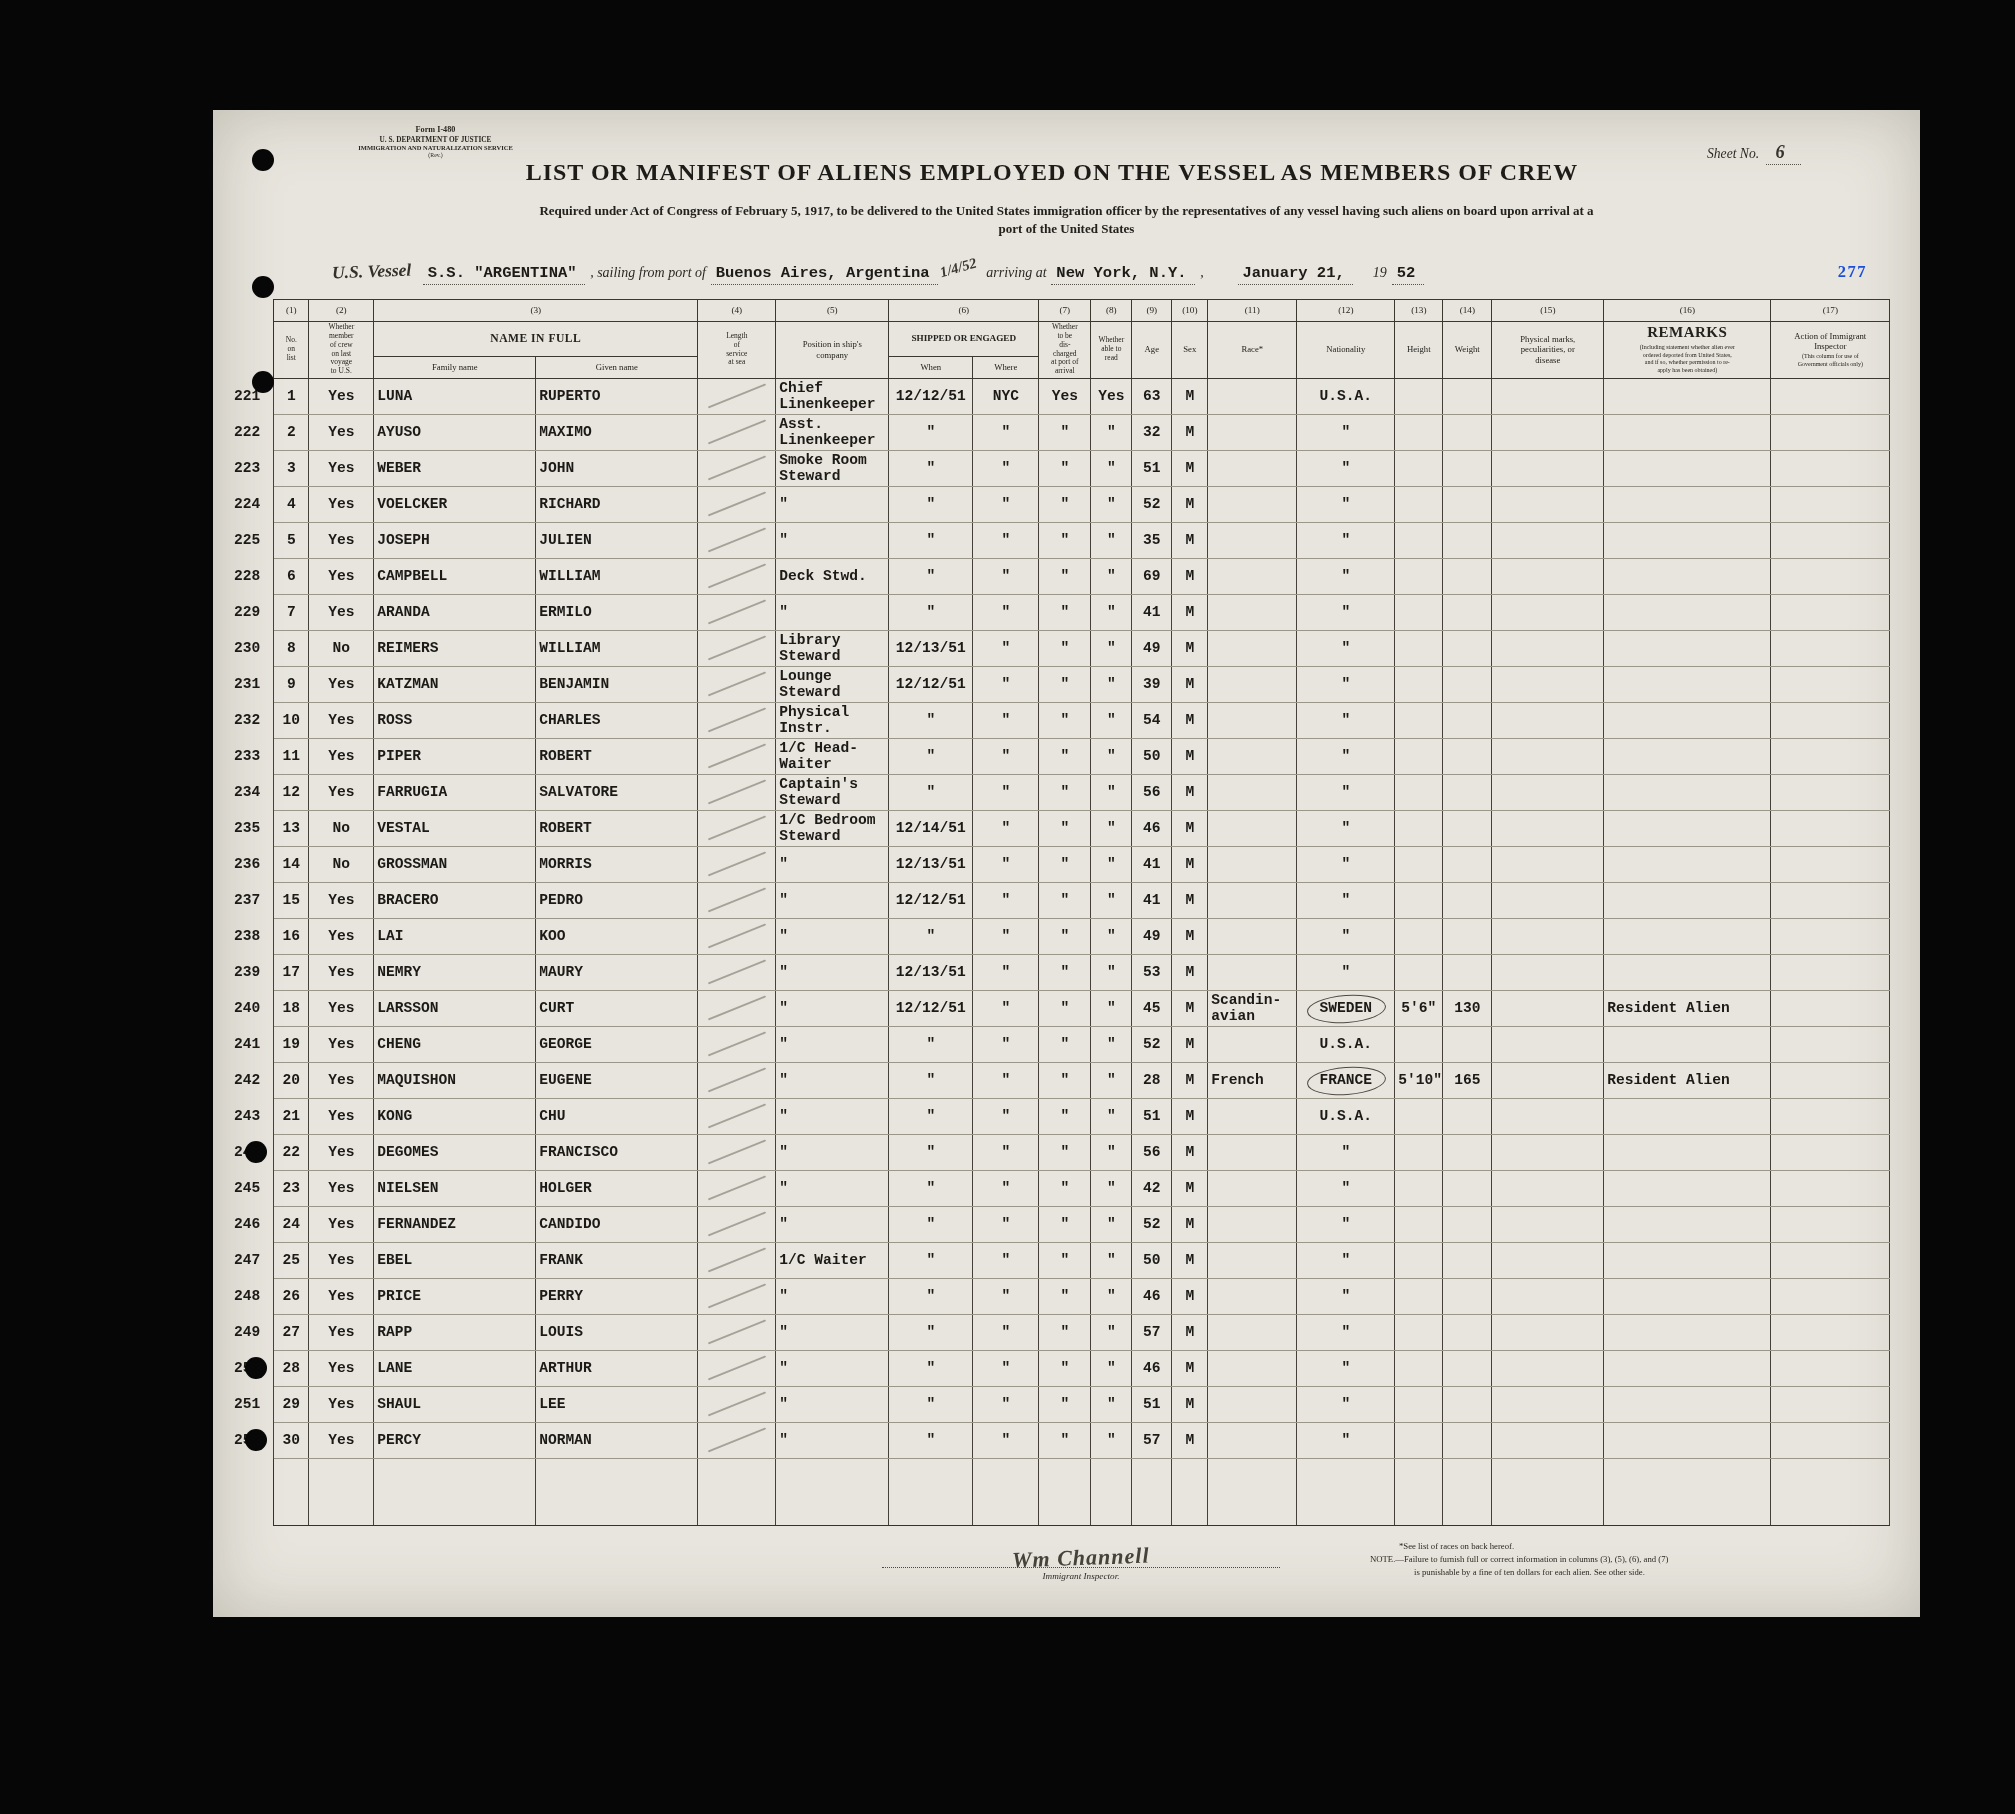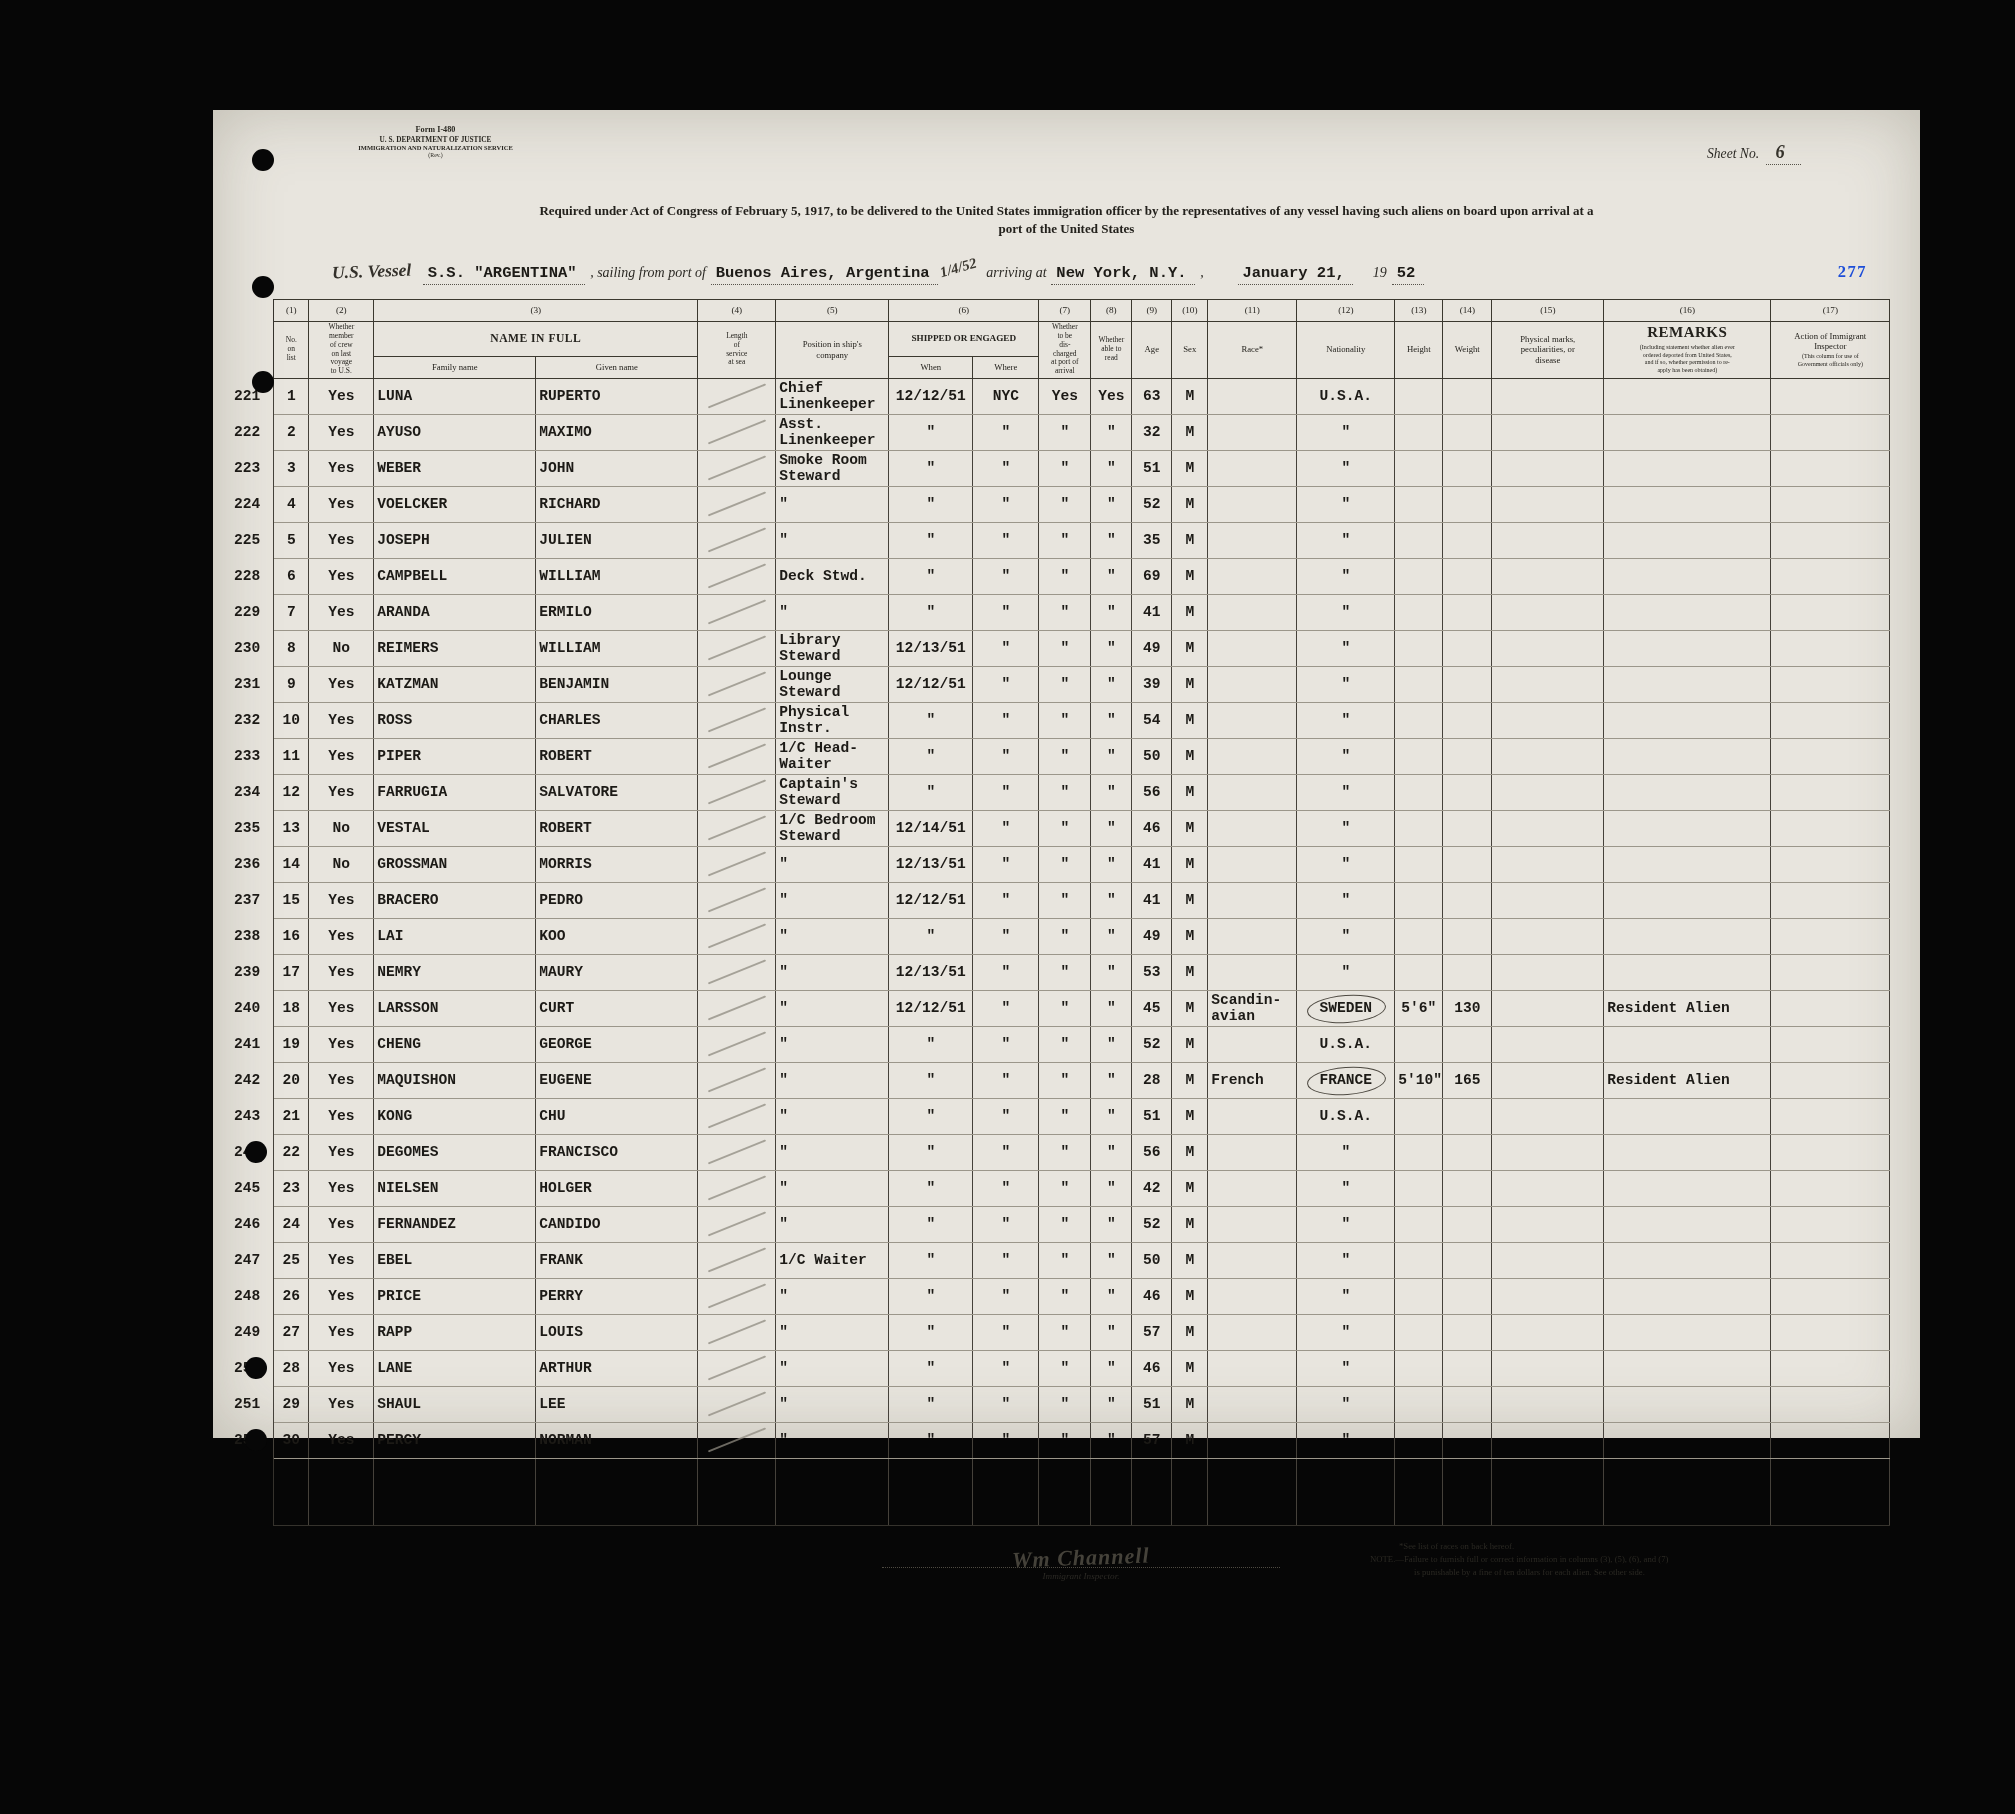"Form I-480" .paper { height: 1328px -> 1507px }
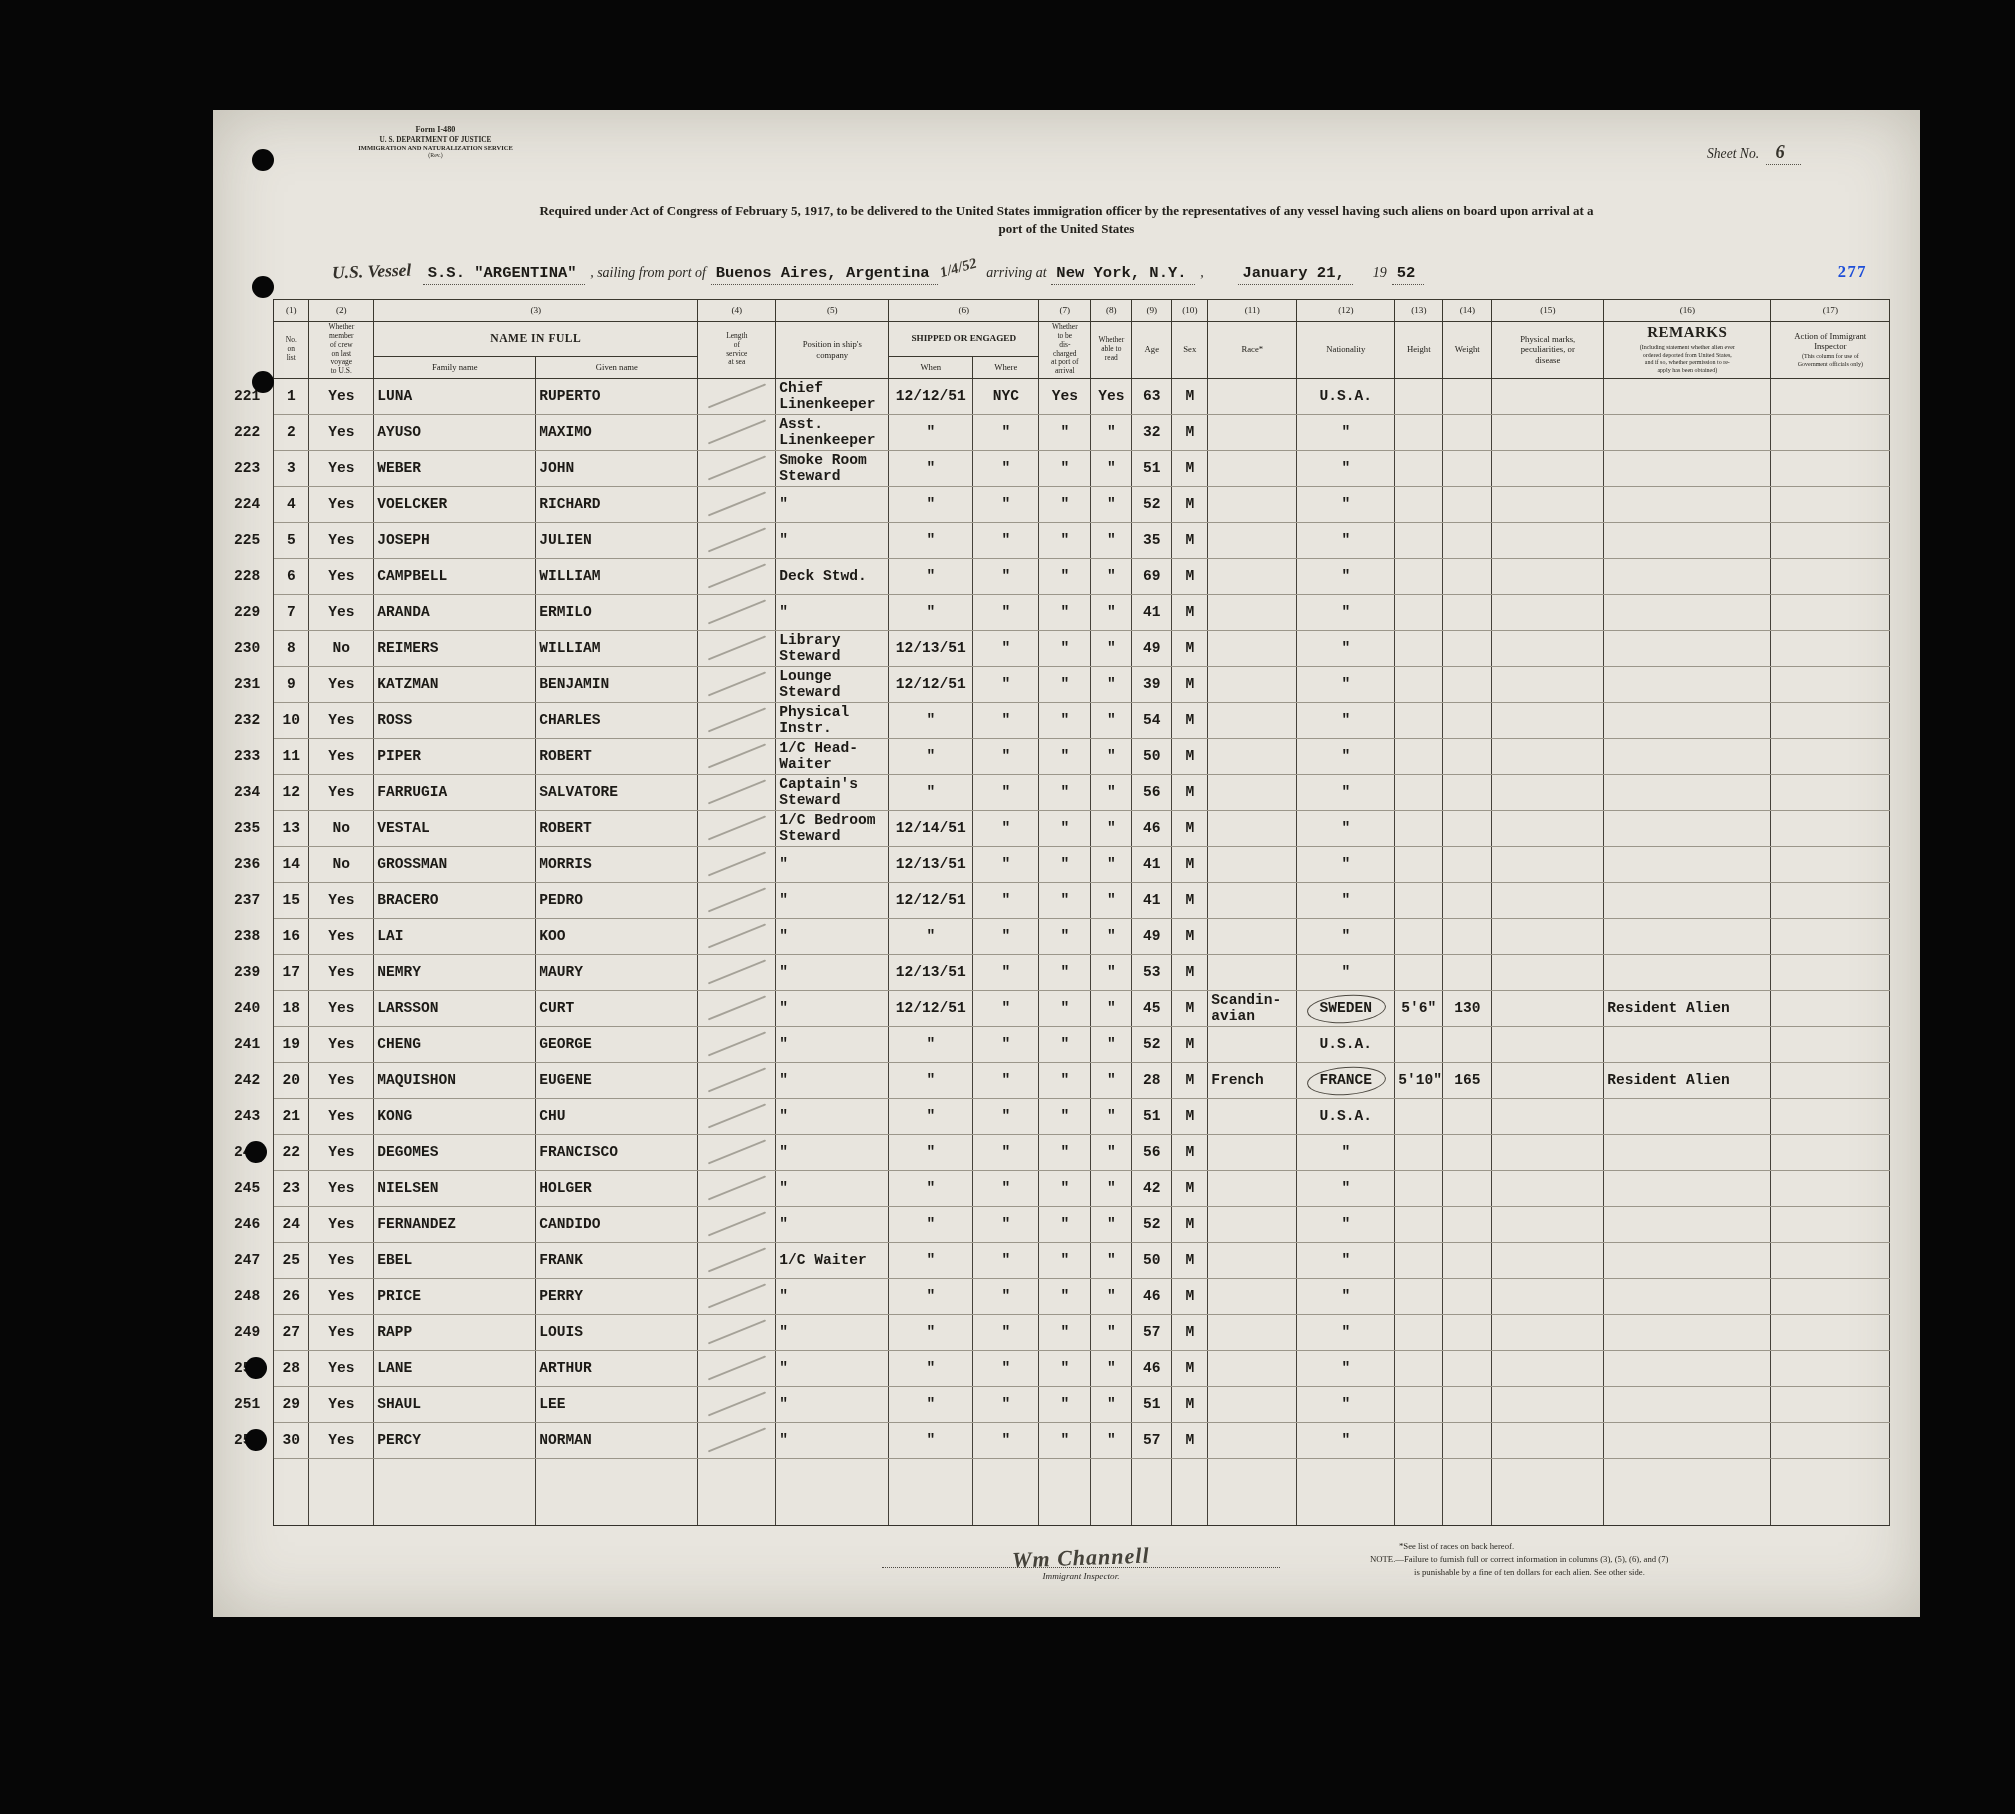"LIST OR MANIFEST OF ALIENS" div.title { html: none -> <div>LIST OR MANIFEST OF ALIENS EMPLOYED ON THE VESSEL AS MEMBERS OF CREW</div> }
